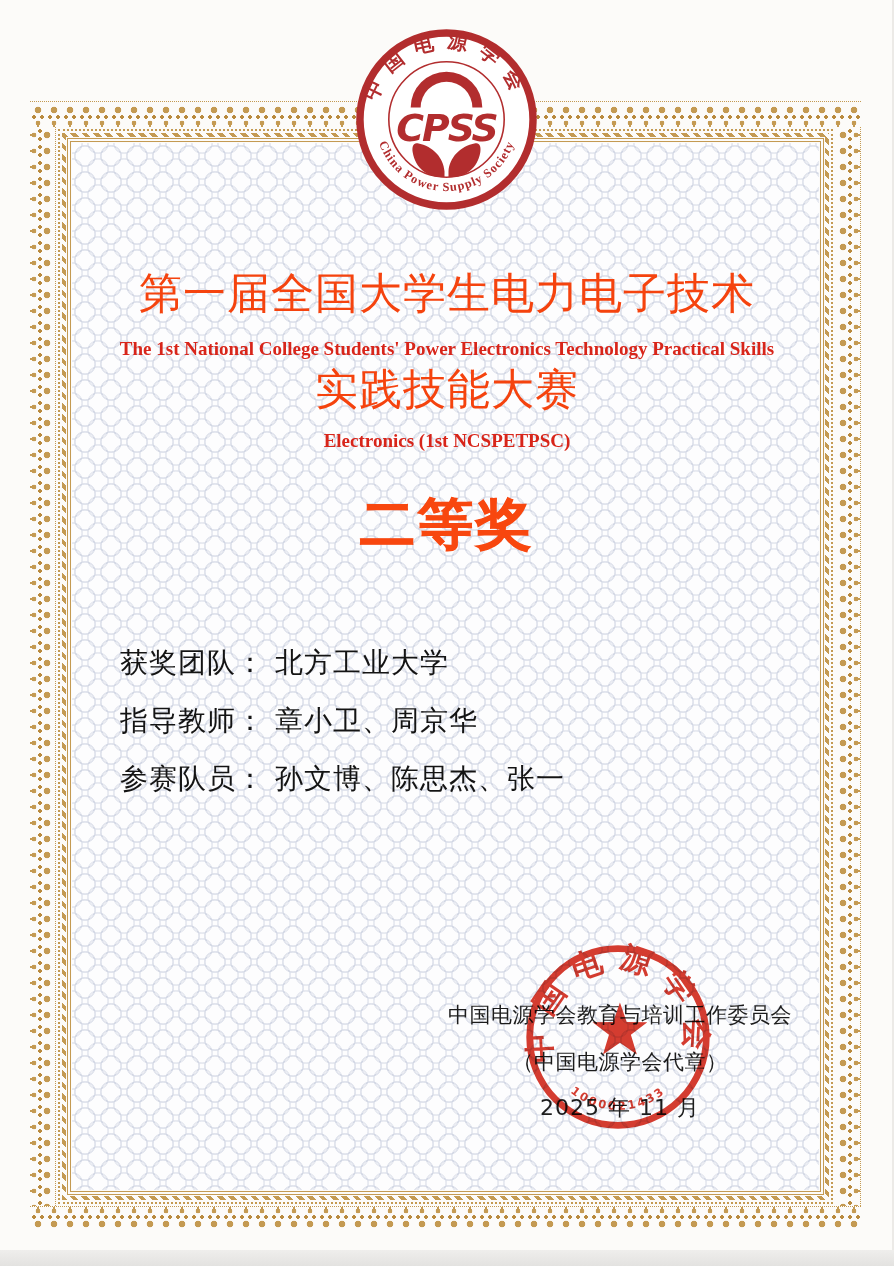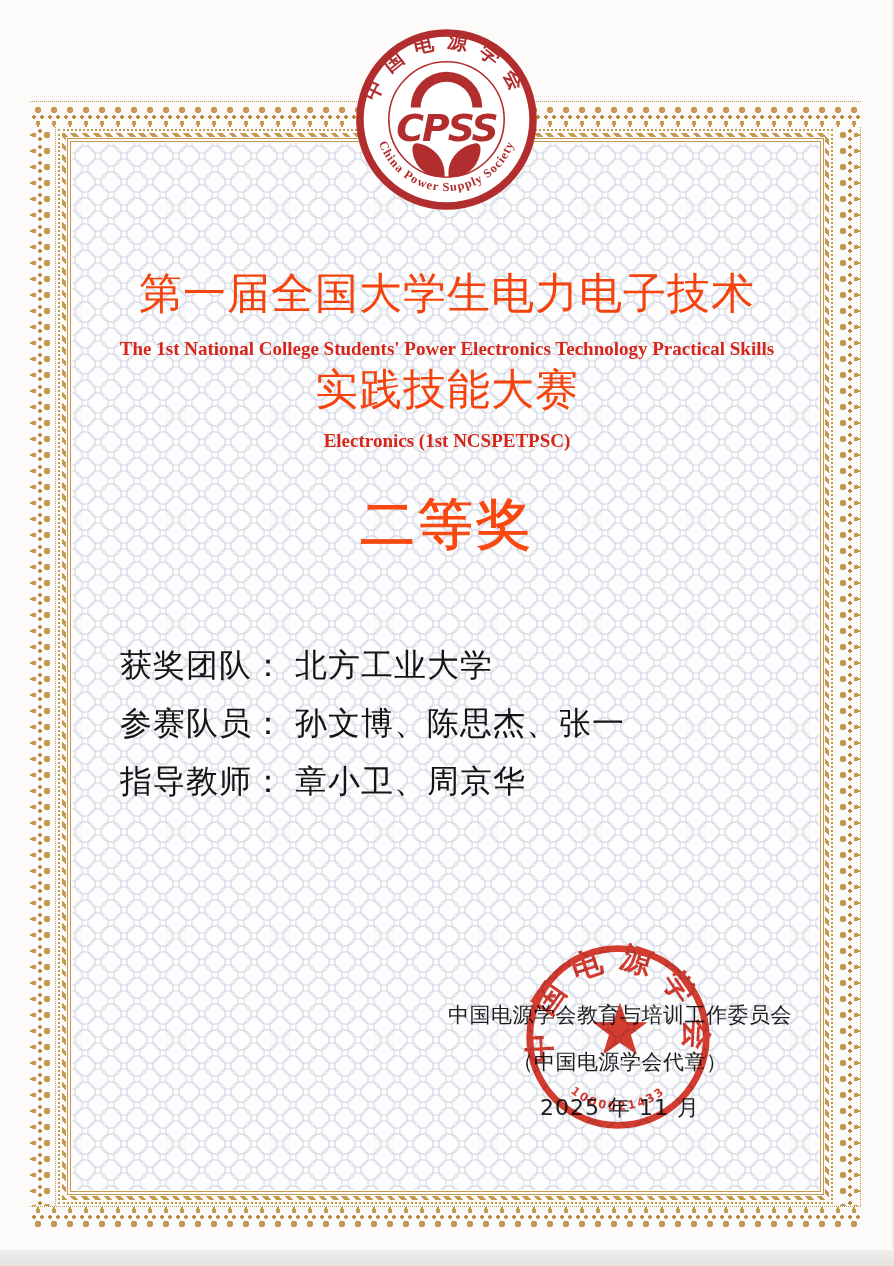"二等奖" .award { font-weight: 400 -> 700 }
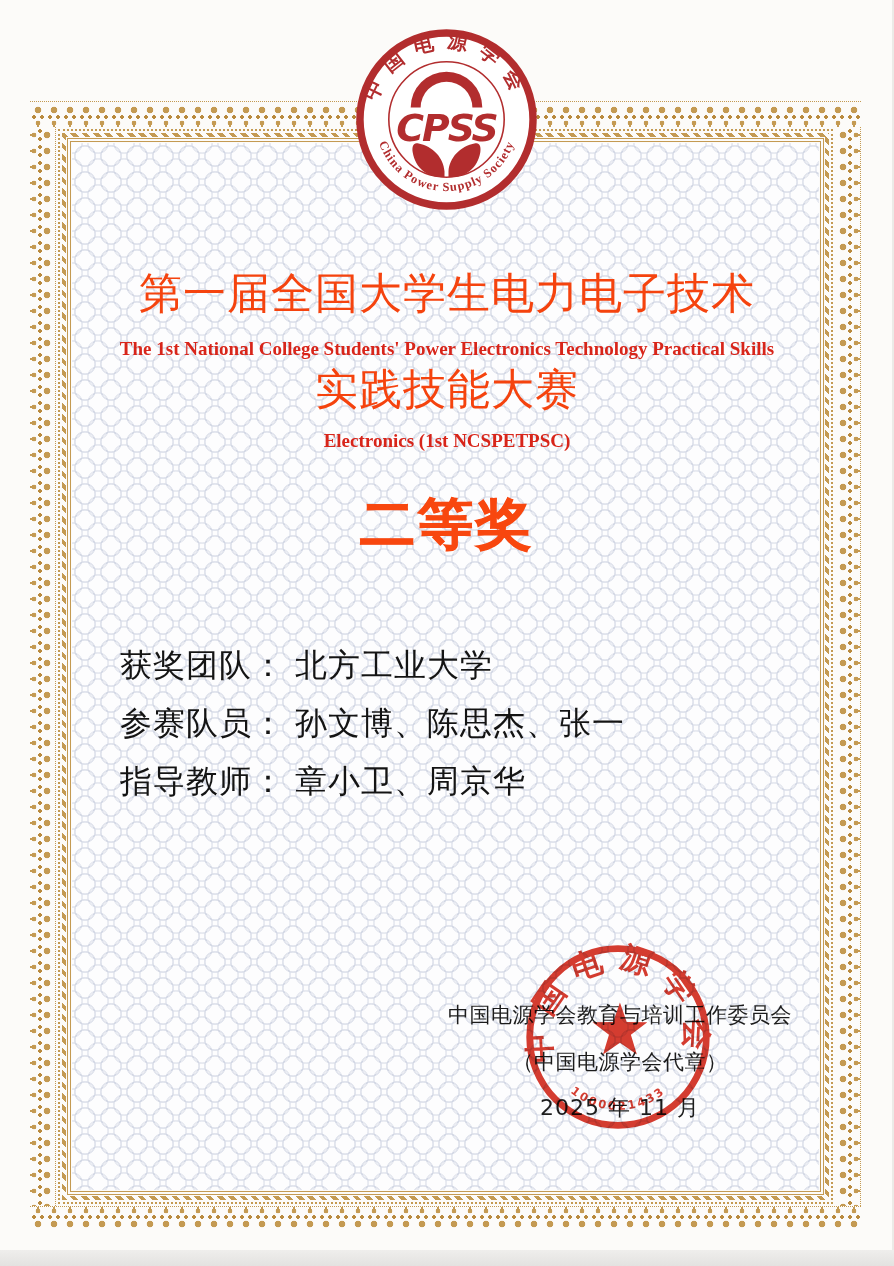"获奖团队： 北方工业大学" .recip-row { font-family: none -> Liberation Mono, monospace; font-size: 32px -> 28px }
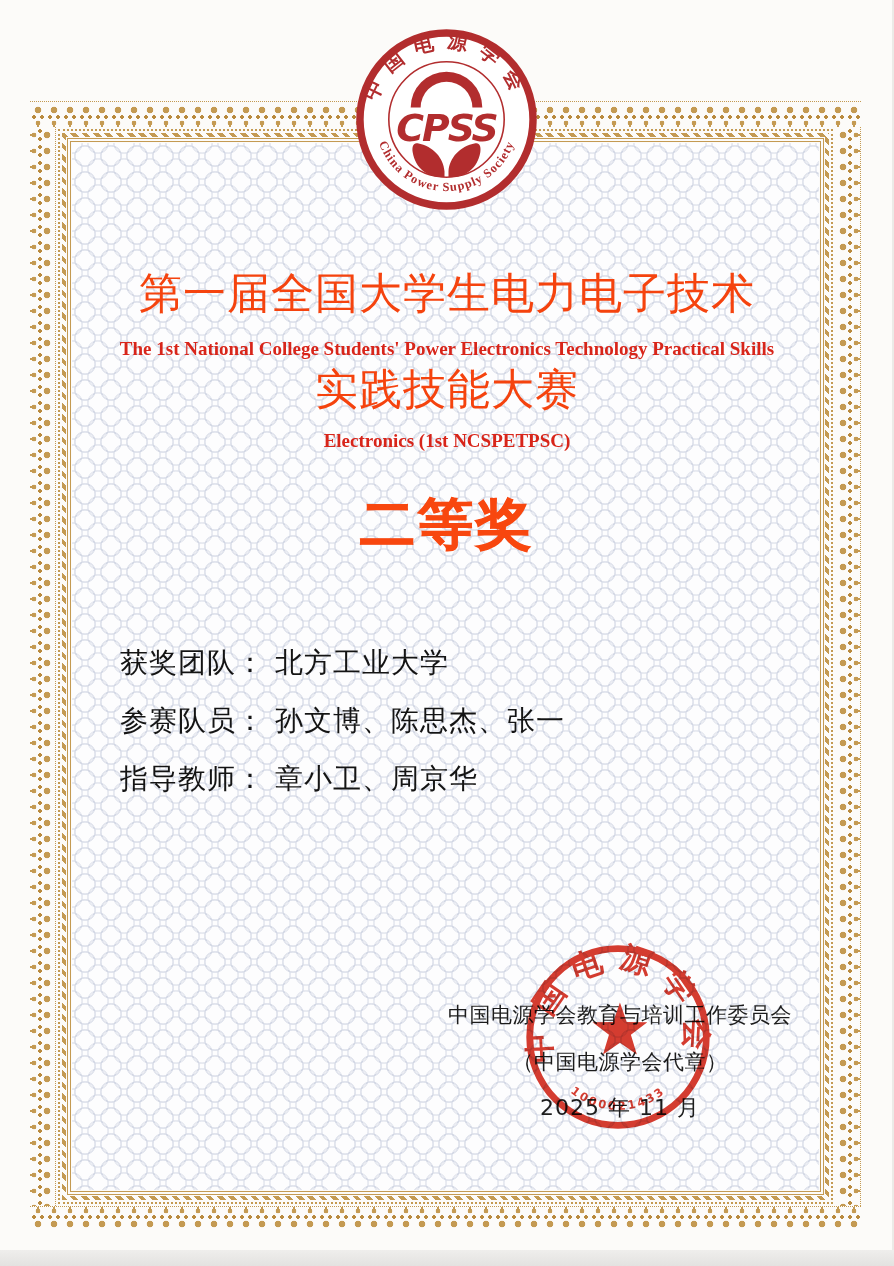"参赛队员： 孙文博、陈思杰、张一" div.recip-row { order: before "指导教师： 章小卫、周京华" -> after "指导教师： 章小卫、周京华" }
